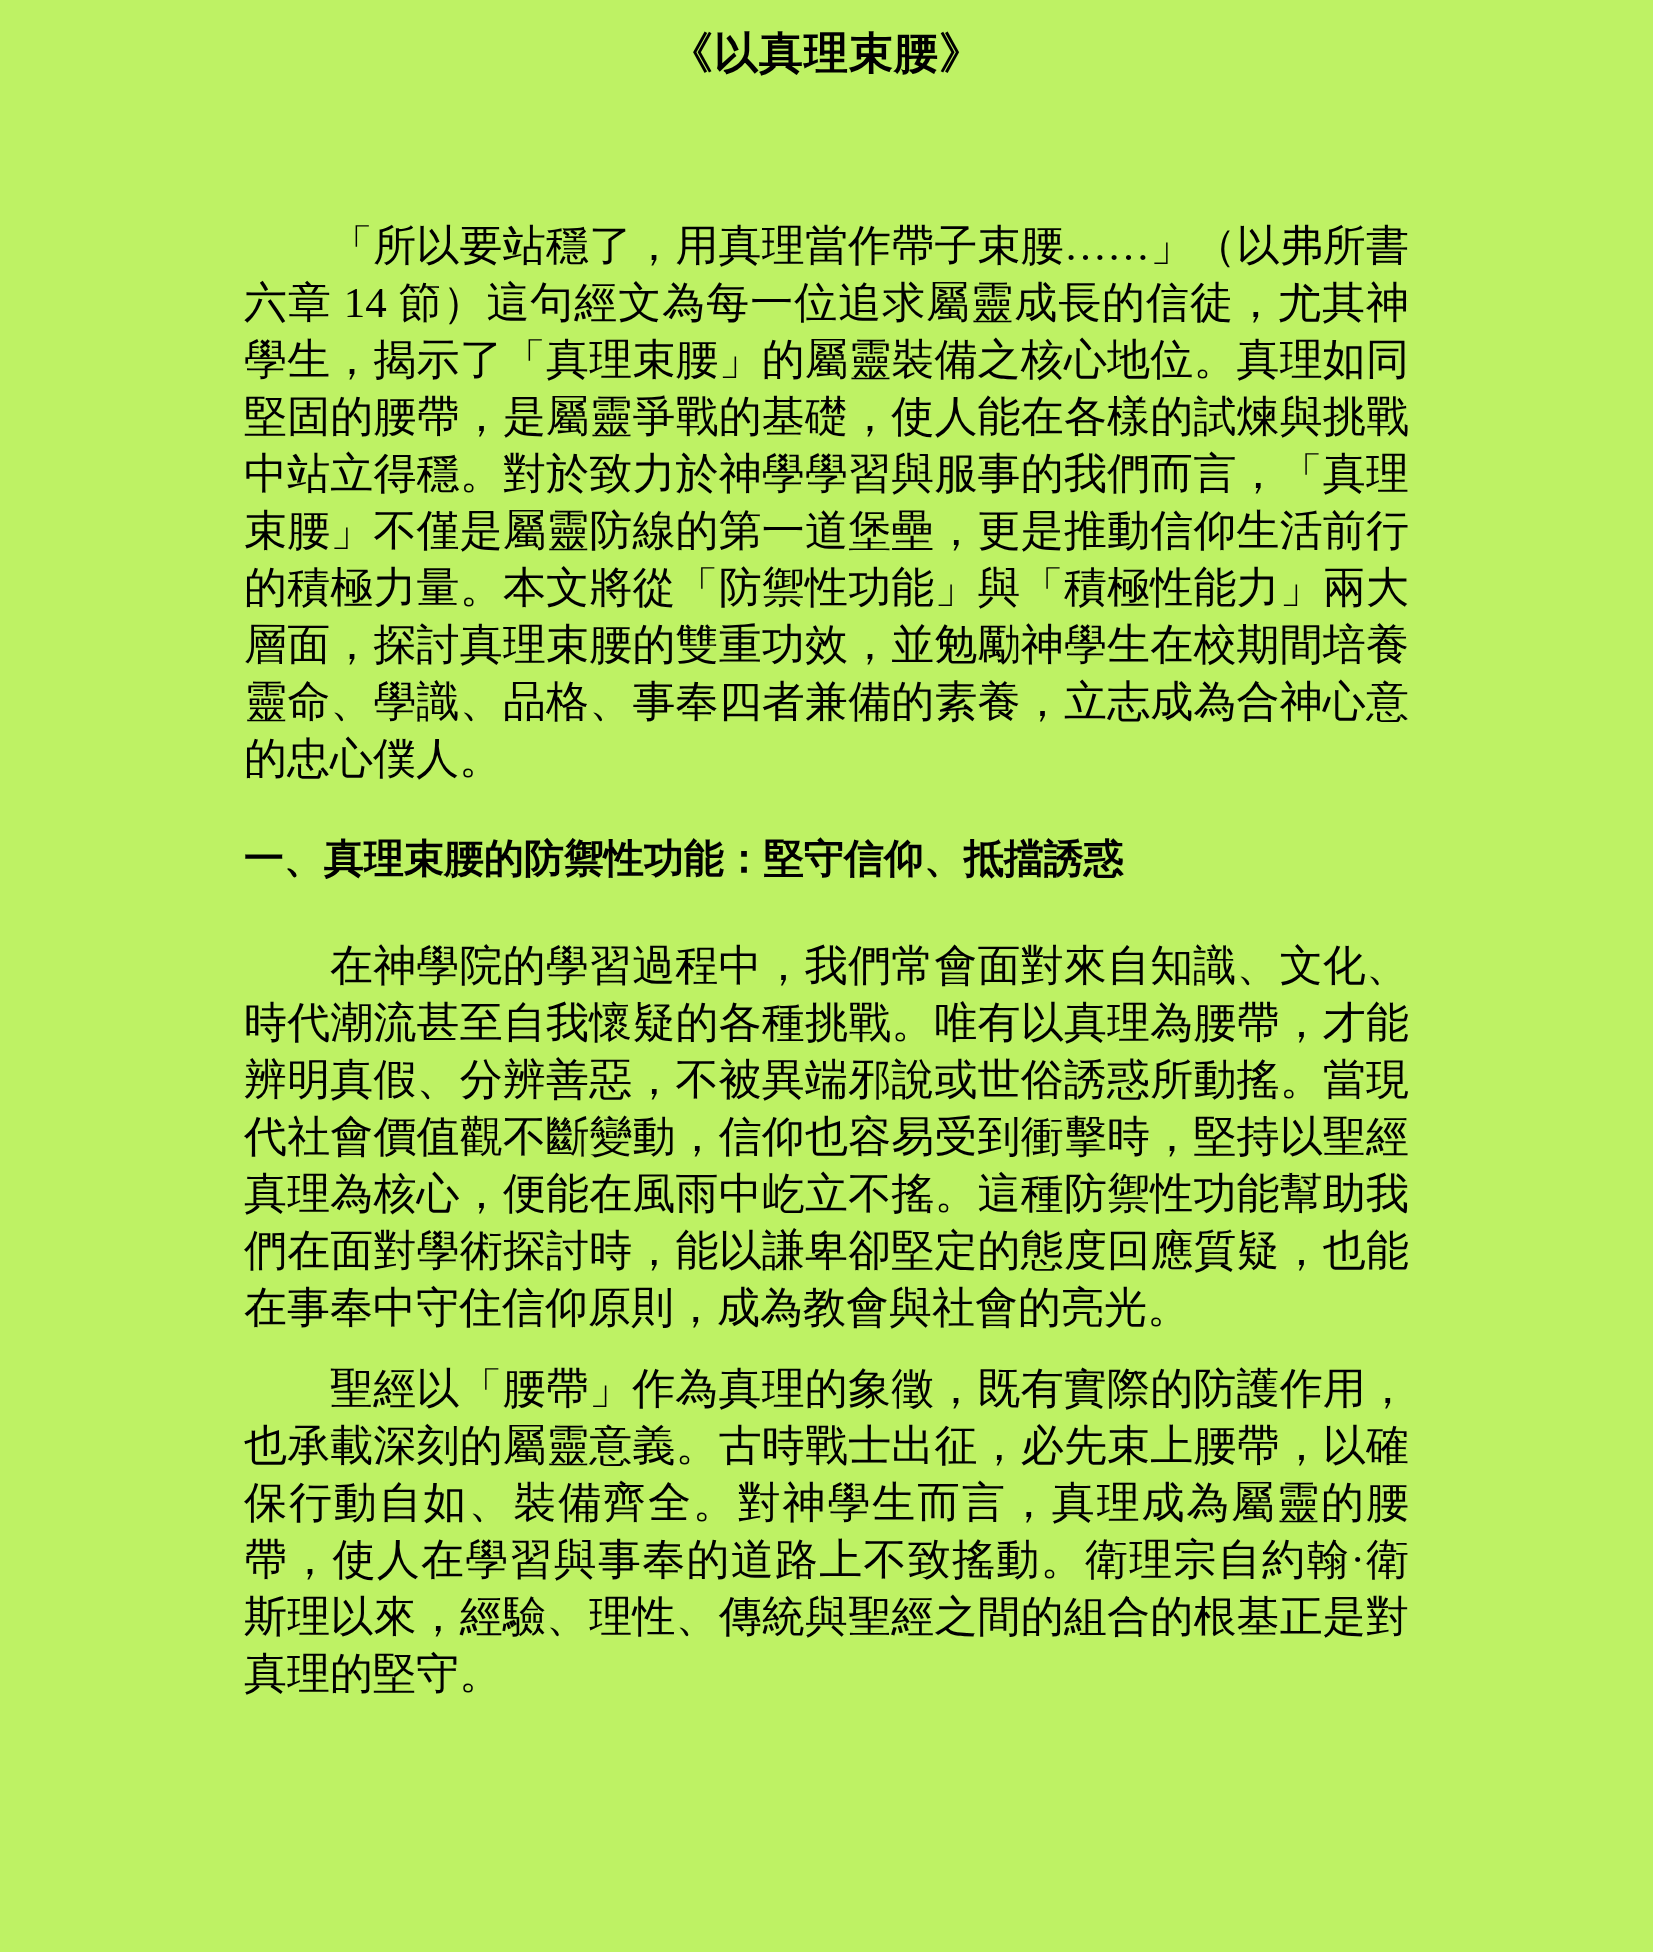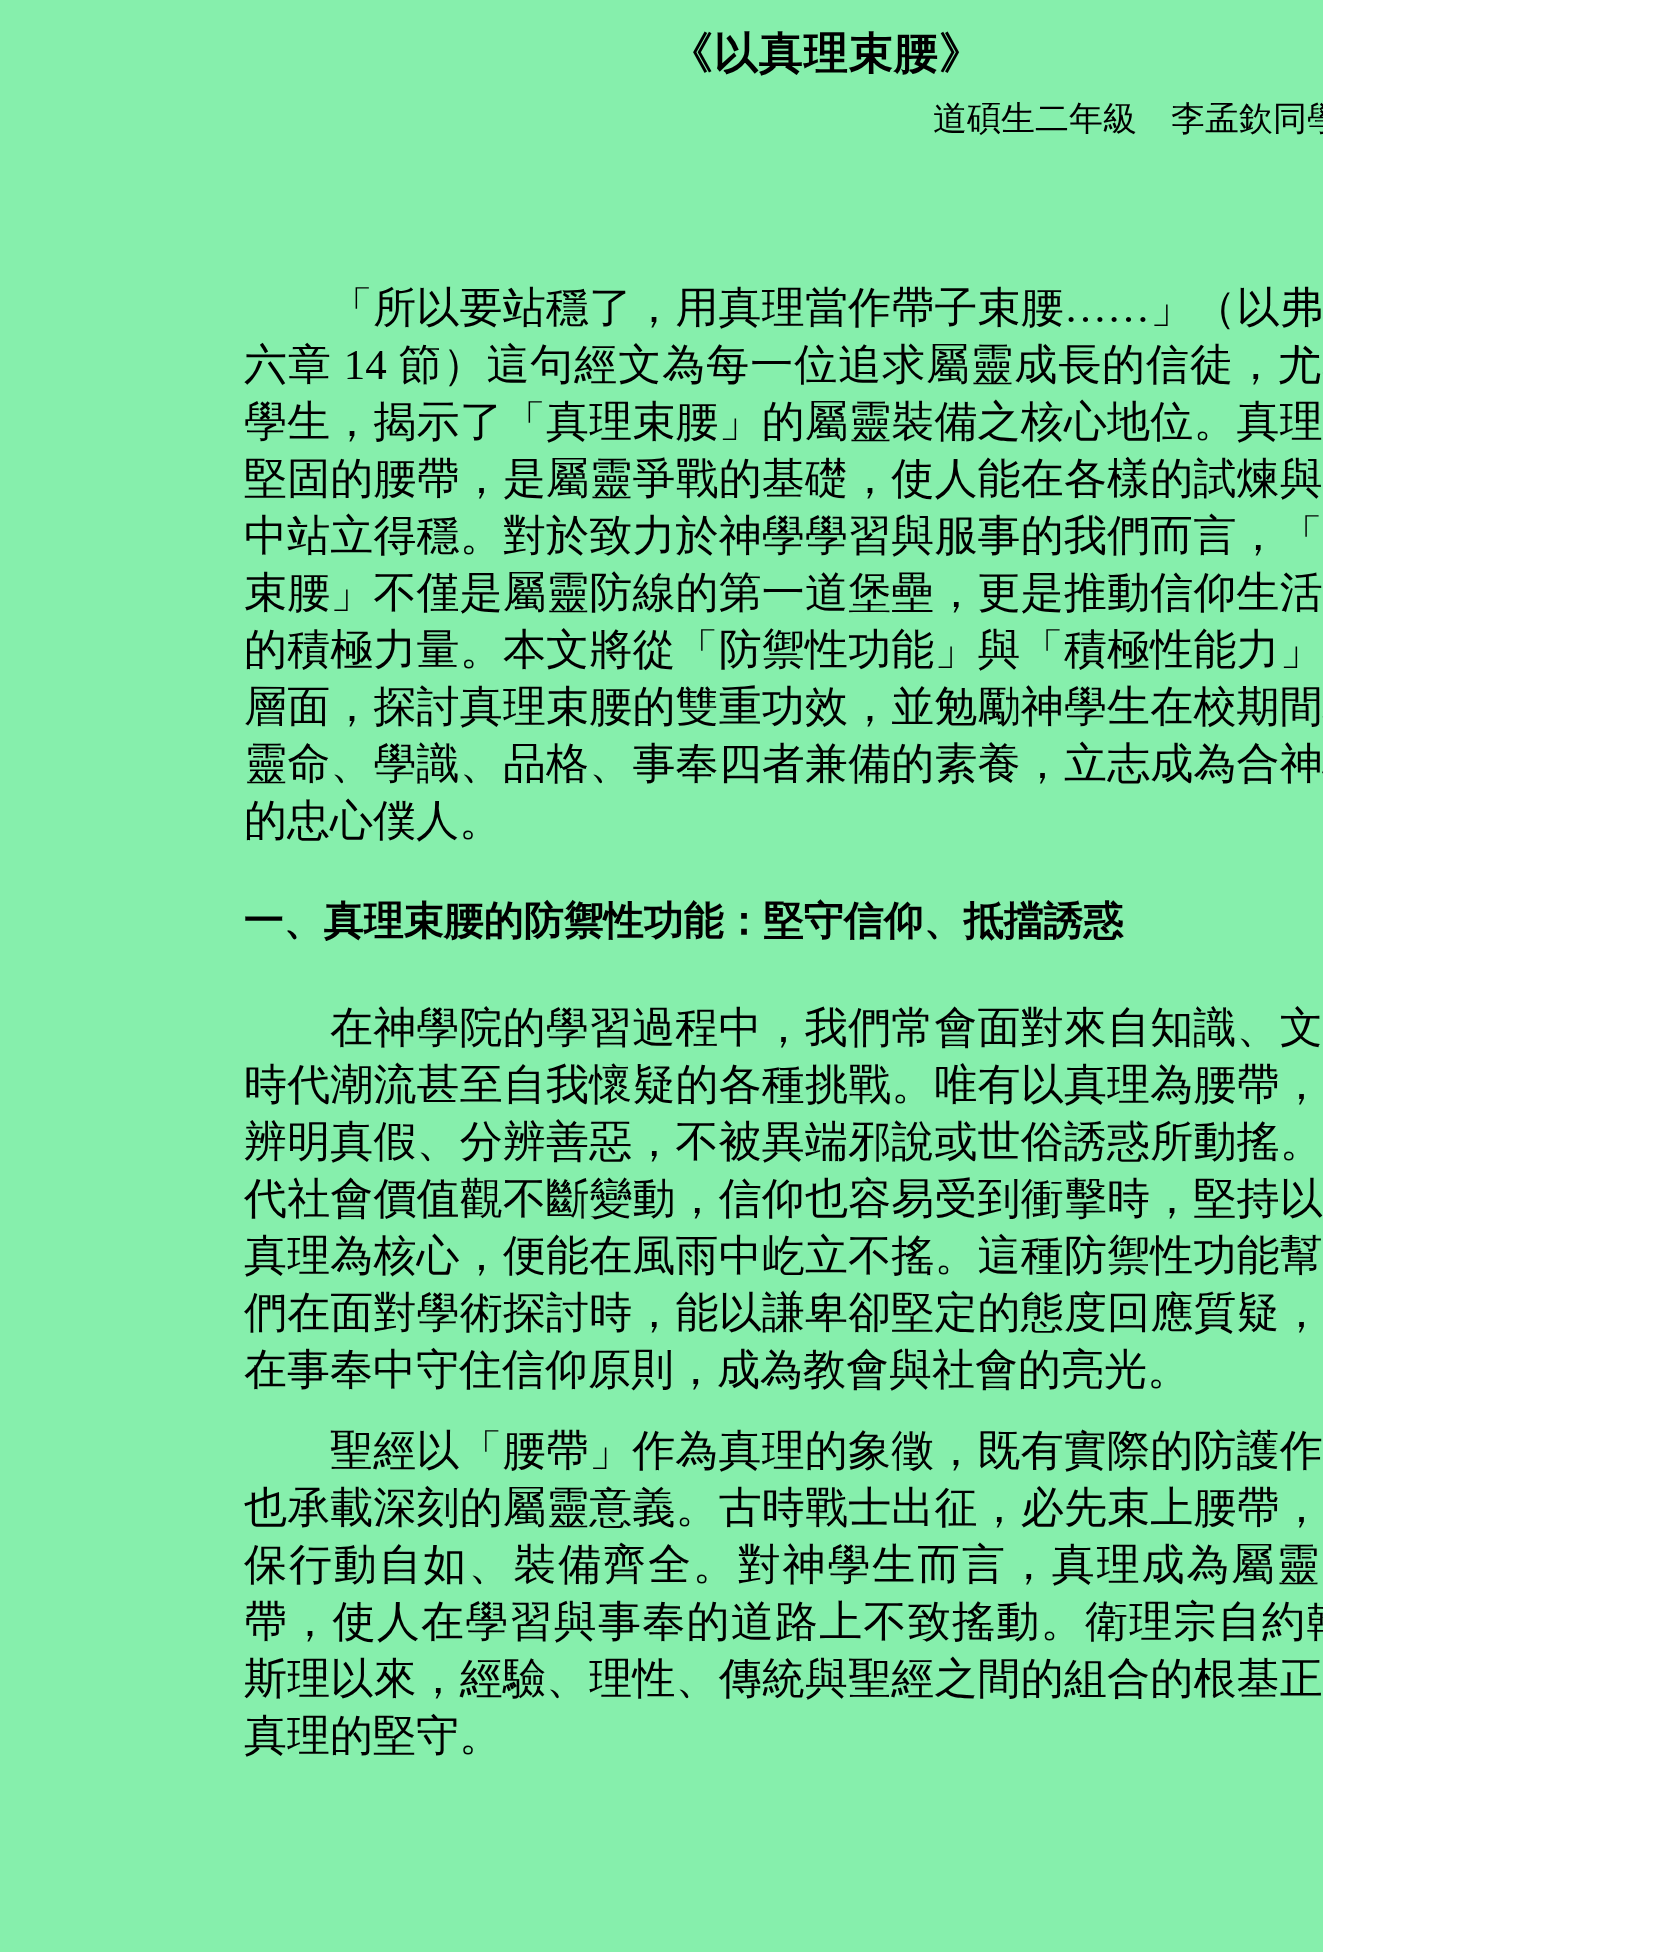"《以真理束腰》" .page { background: #86efac -> #bef264; width: 1323px -> 1653px }
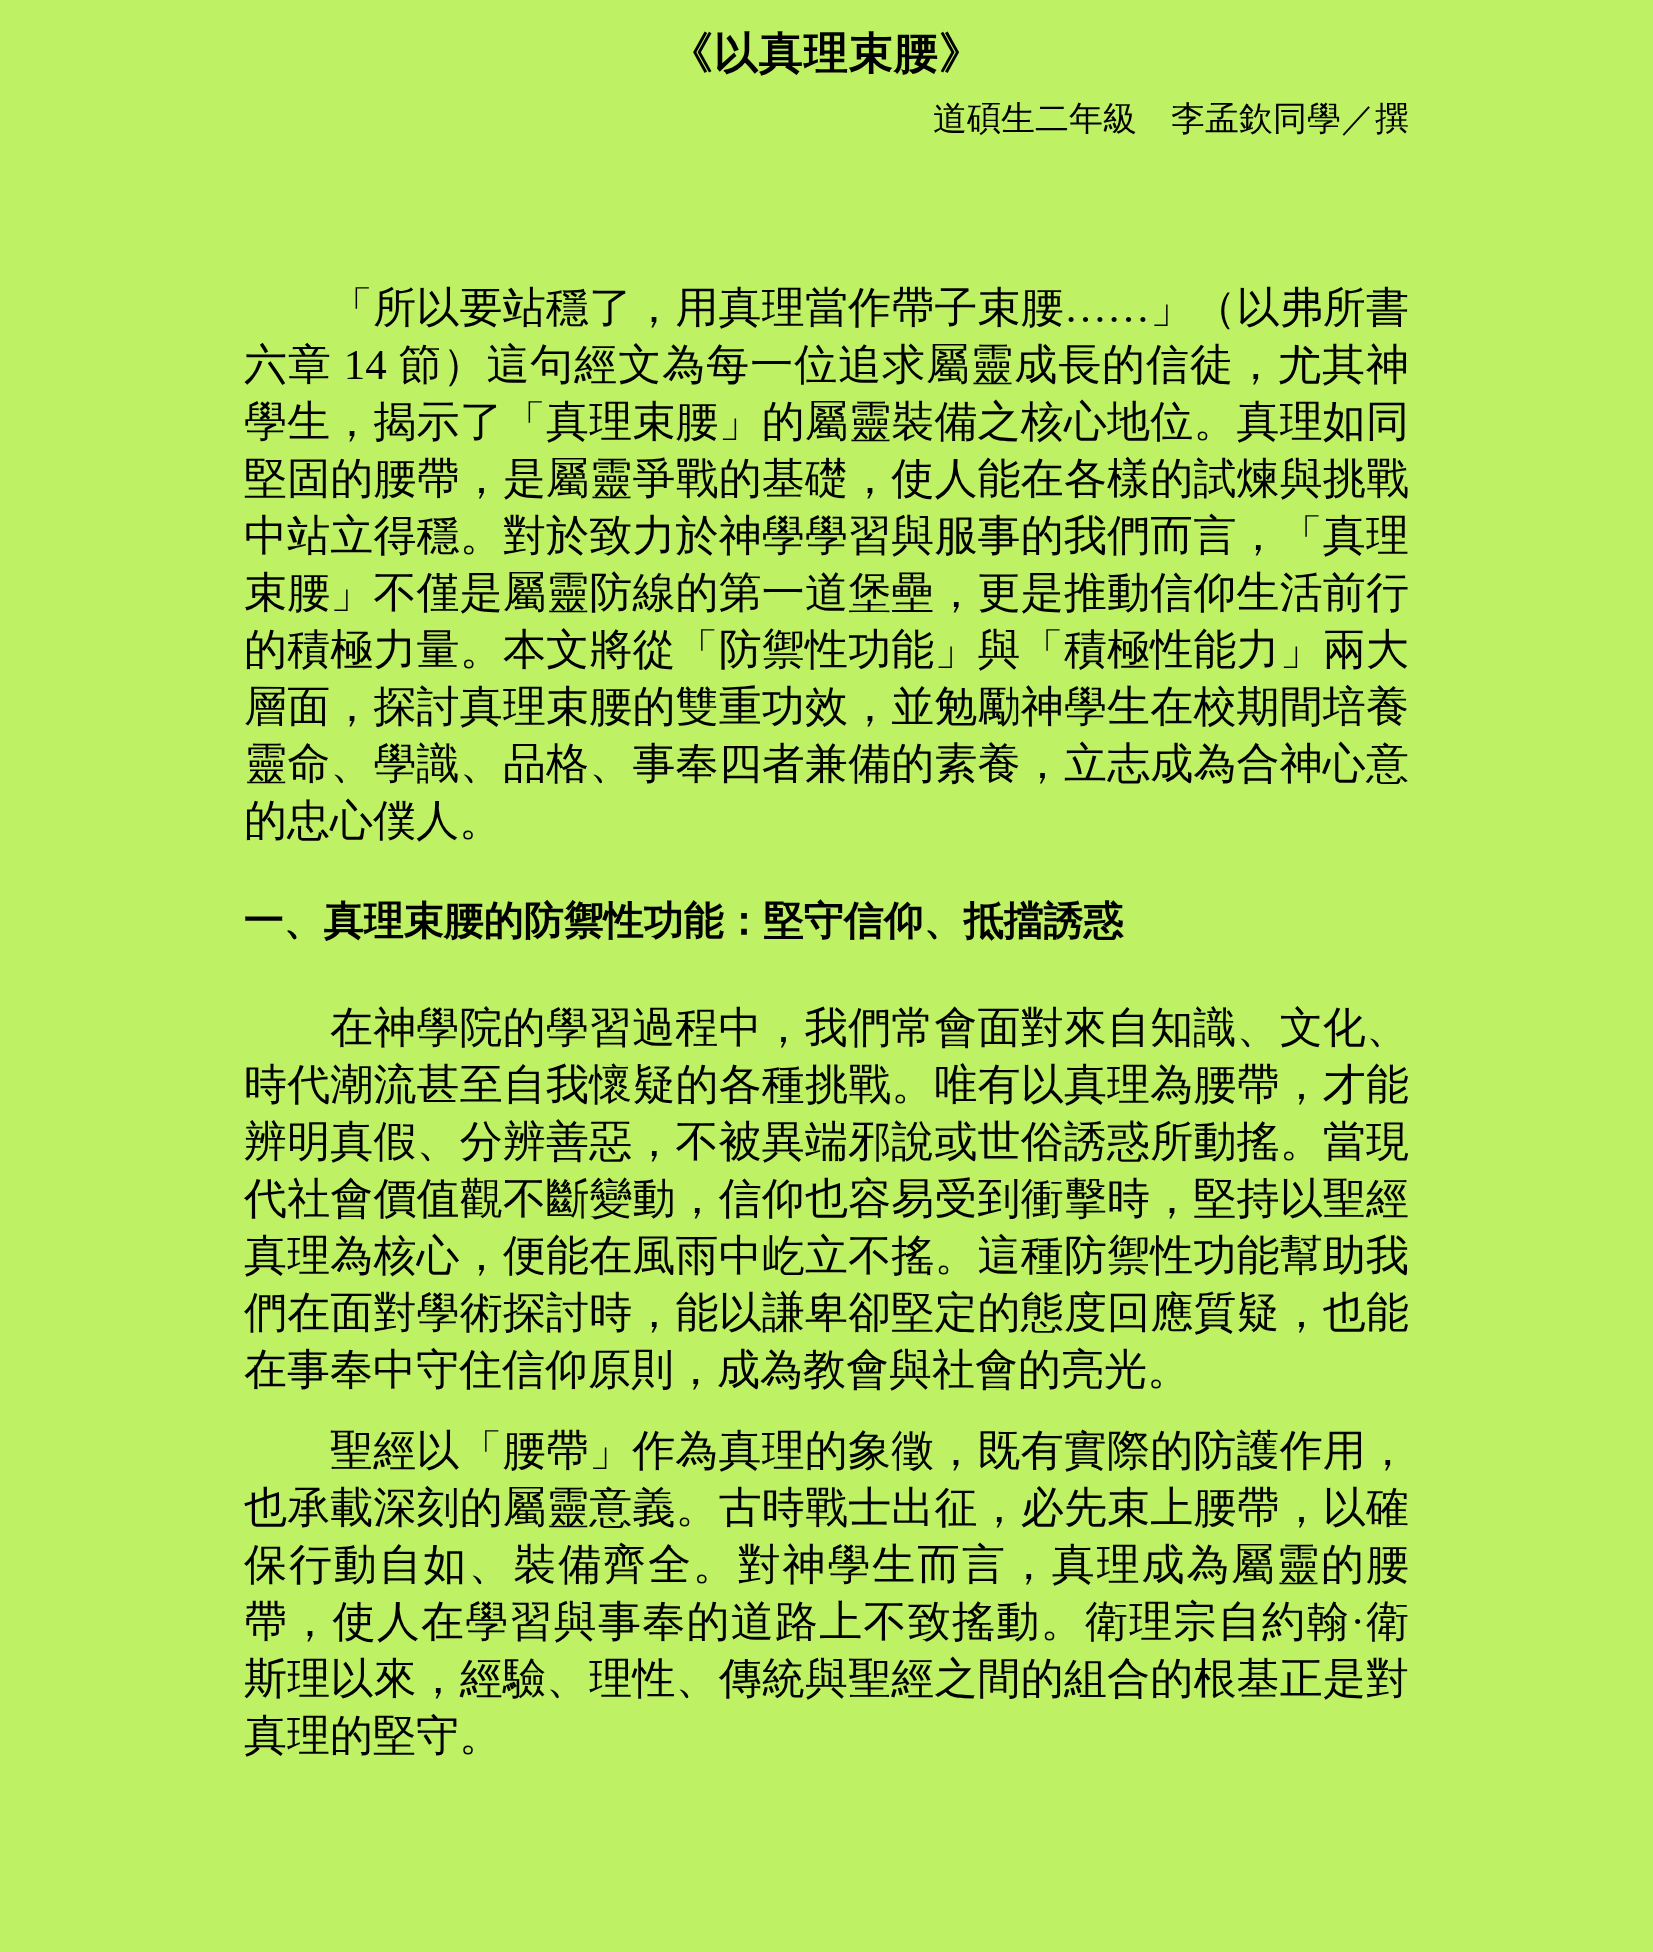"道碩生二年級 李孟欽同學／撰" div.byline { html: <div>道碩生二年級 李孟欽同學／撰</div> -> none }
